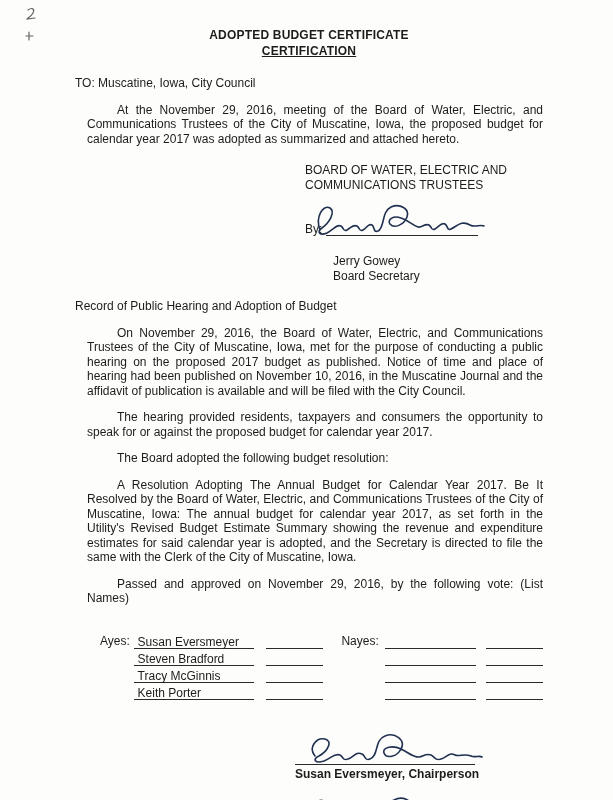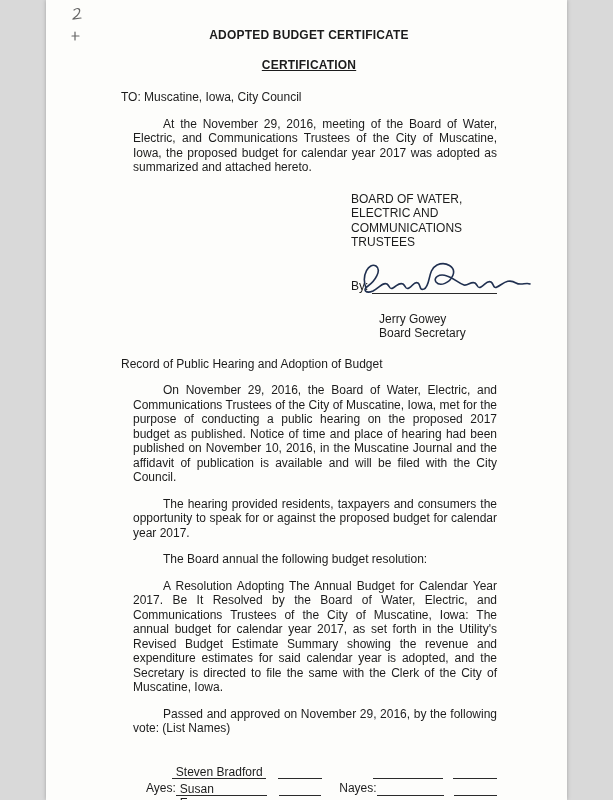"ADOPTED BUDGET CERTIFICATE" .page { width: 521px -> 613px }
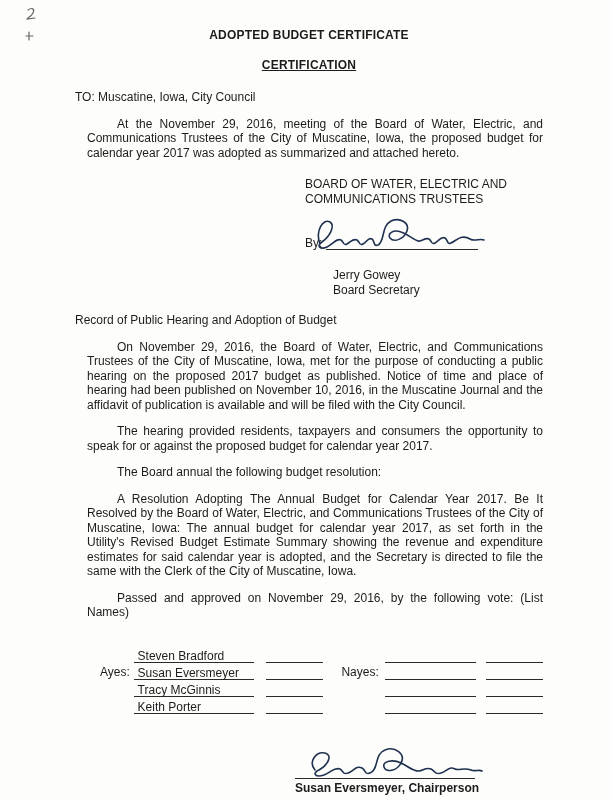"CERTIFICATION" .subtitle { margin-top: 15px -> 1px }
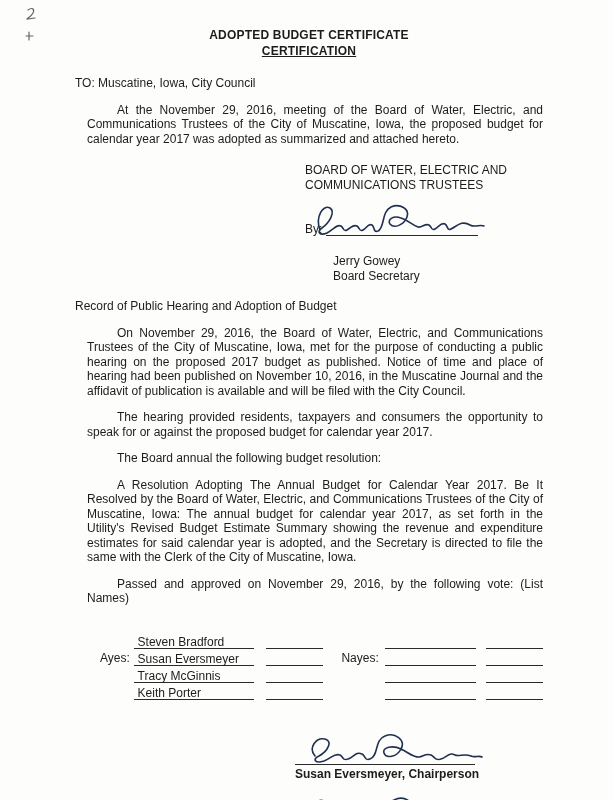"The Board annual the following" p.body-para { text: annual -> adopted }
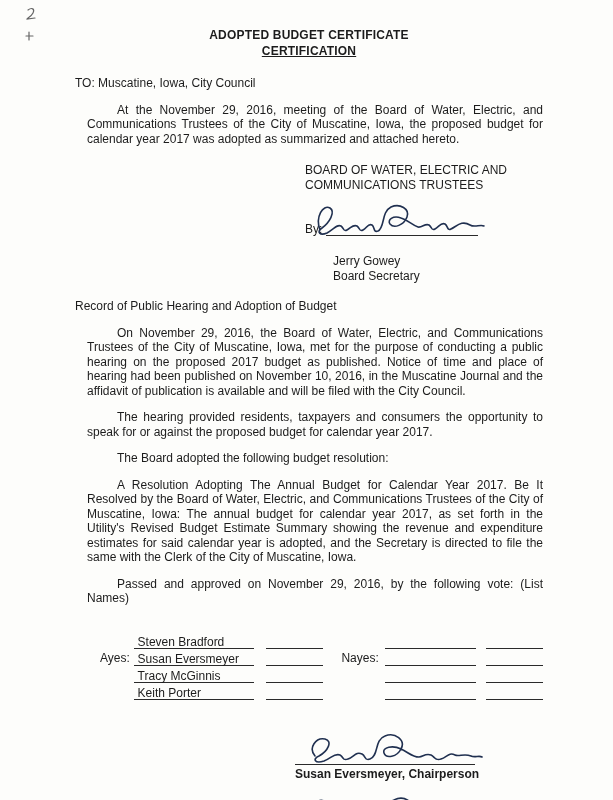"Steven Bradford" div.vote-row { order: before "Ayes:" -> after "Ayes:" }
